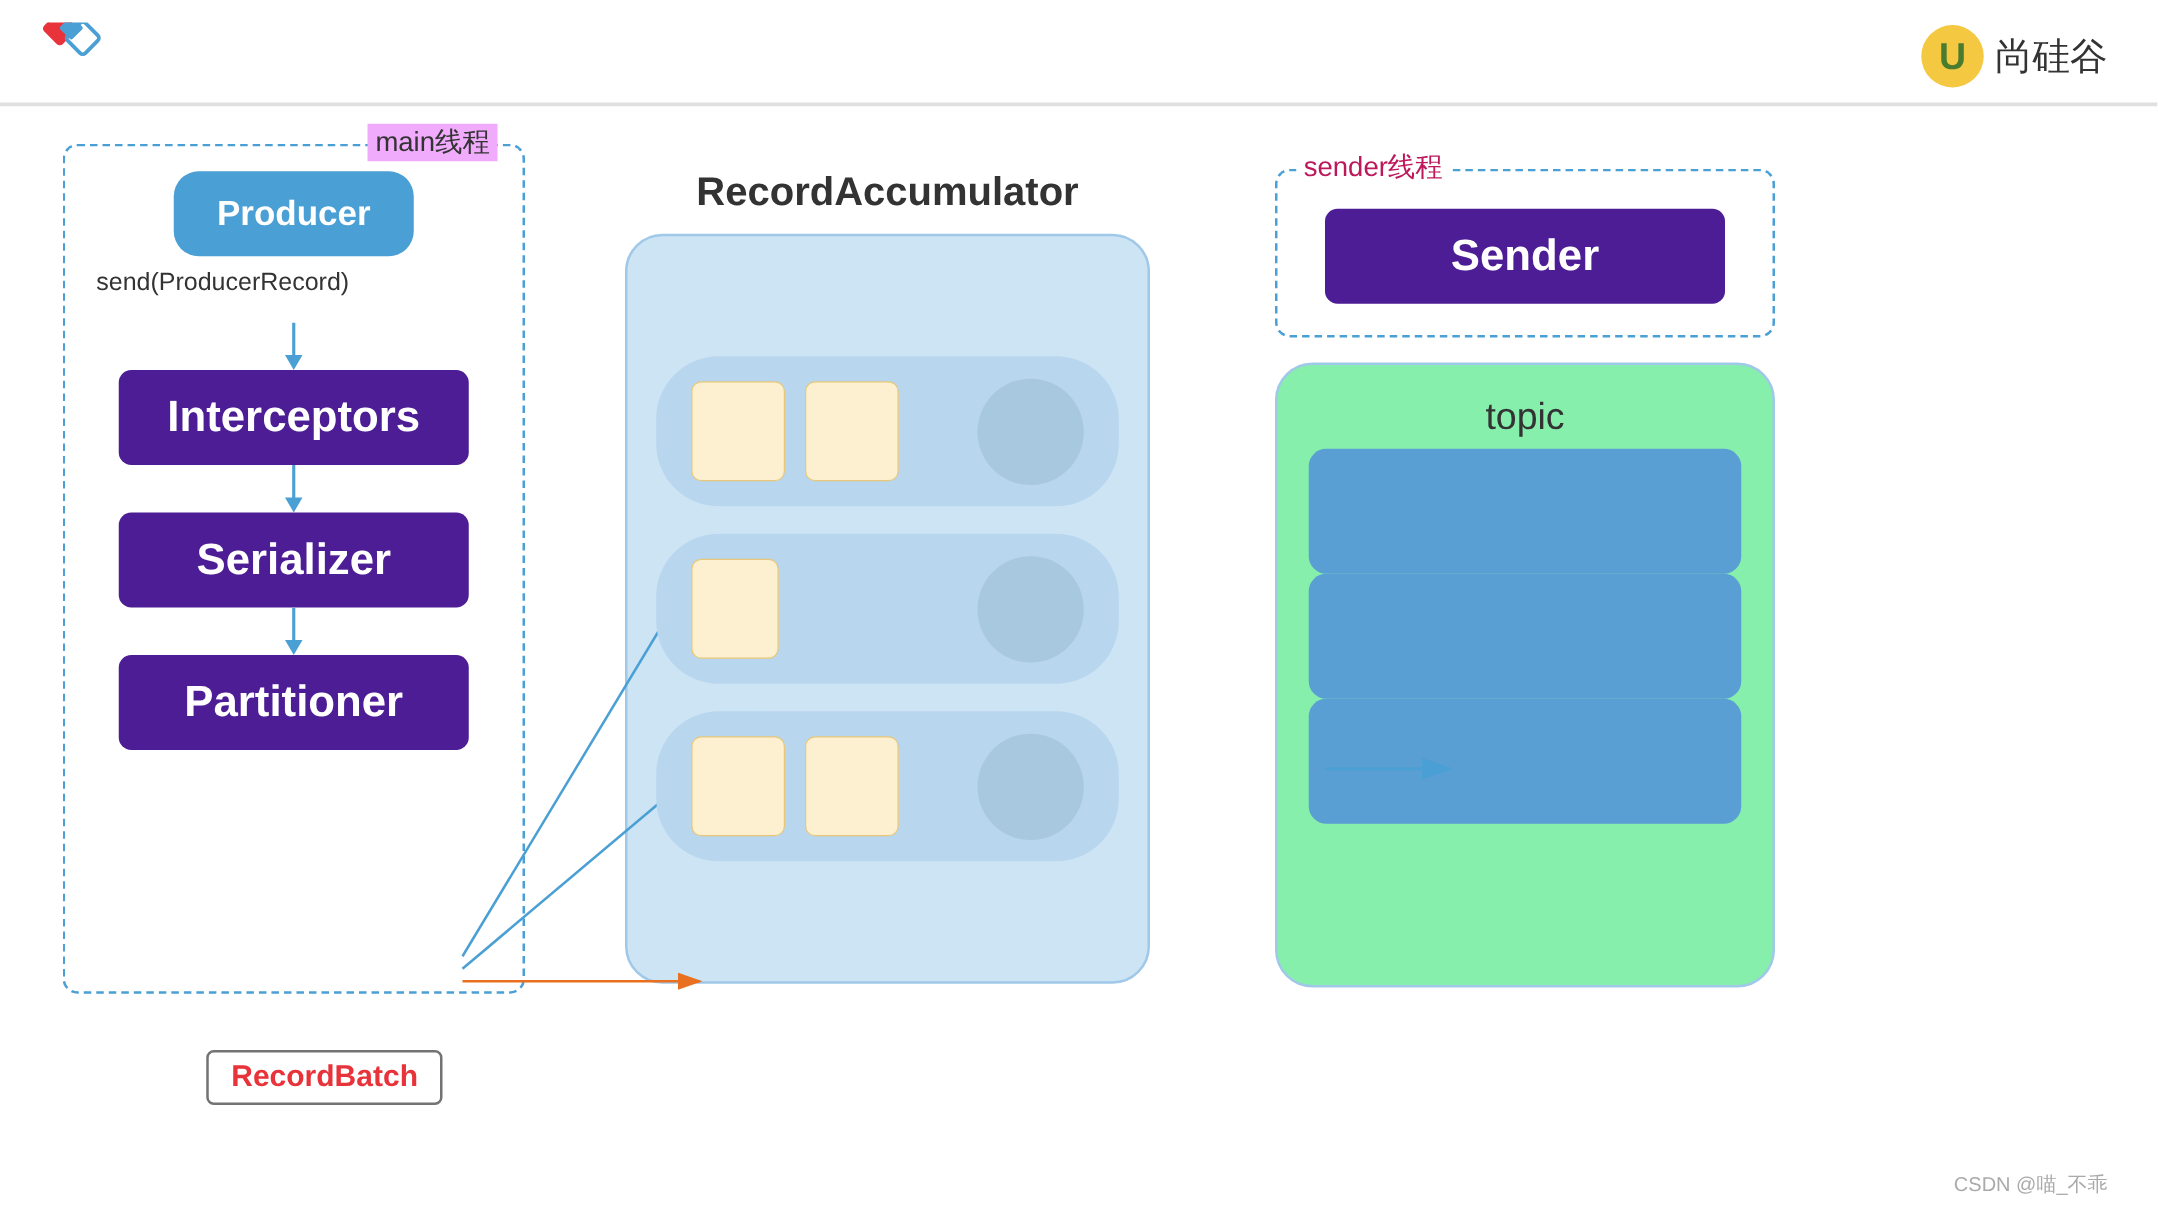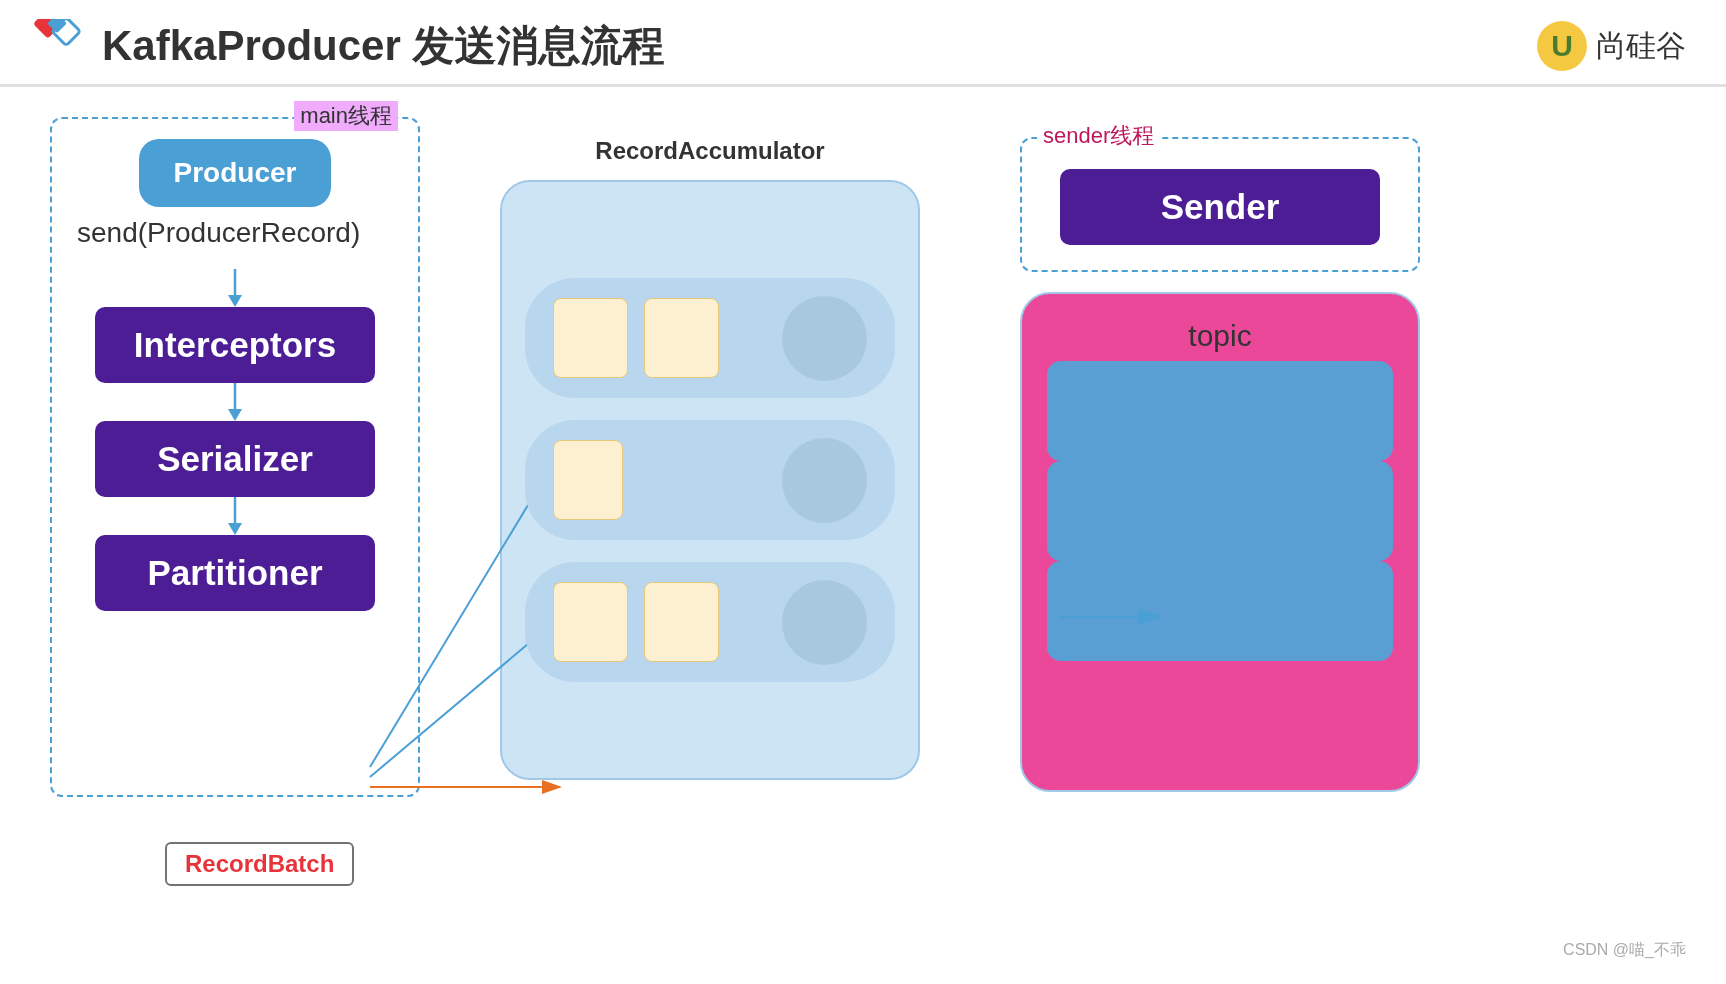"KafkaProducer 发送消息流程" div.header-title { html: <div> <span>KafkaProducer</span><span> 发送消息流程</span> </div> -> none }
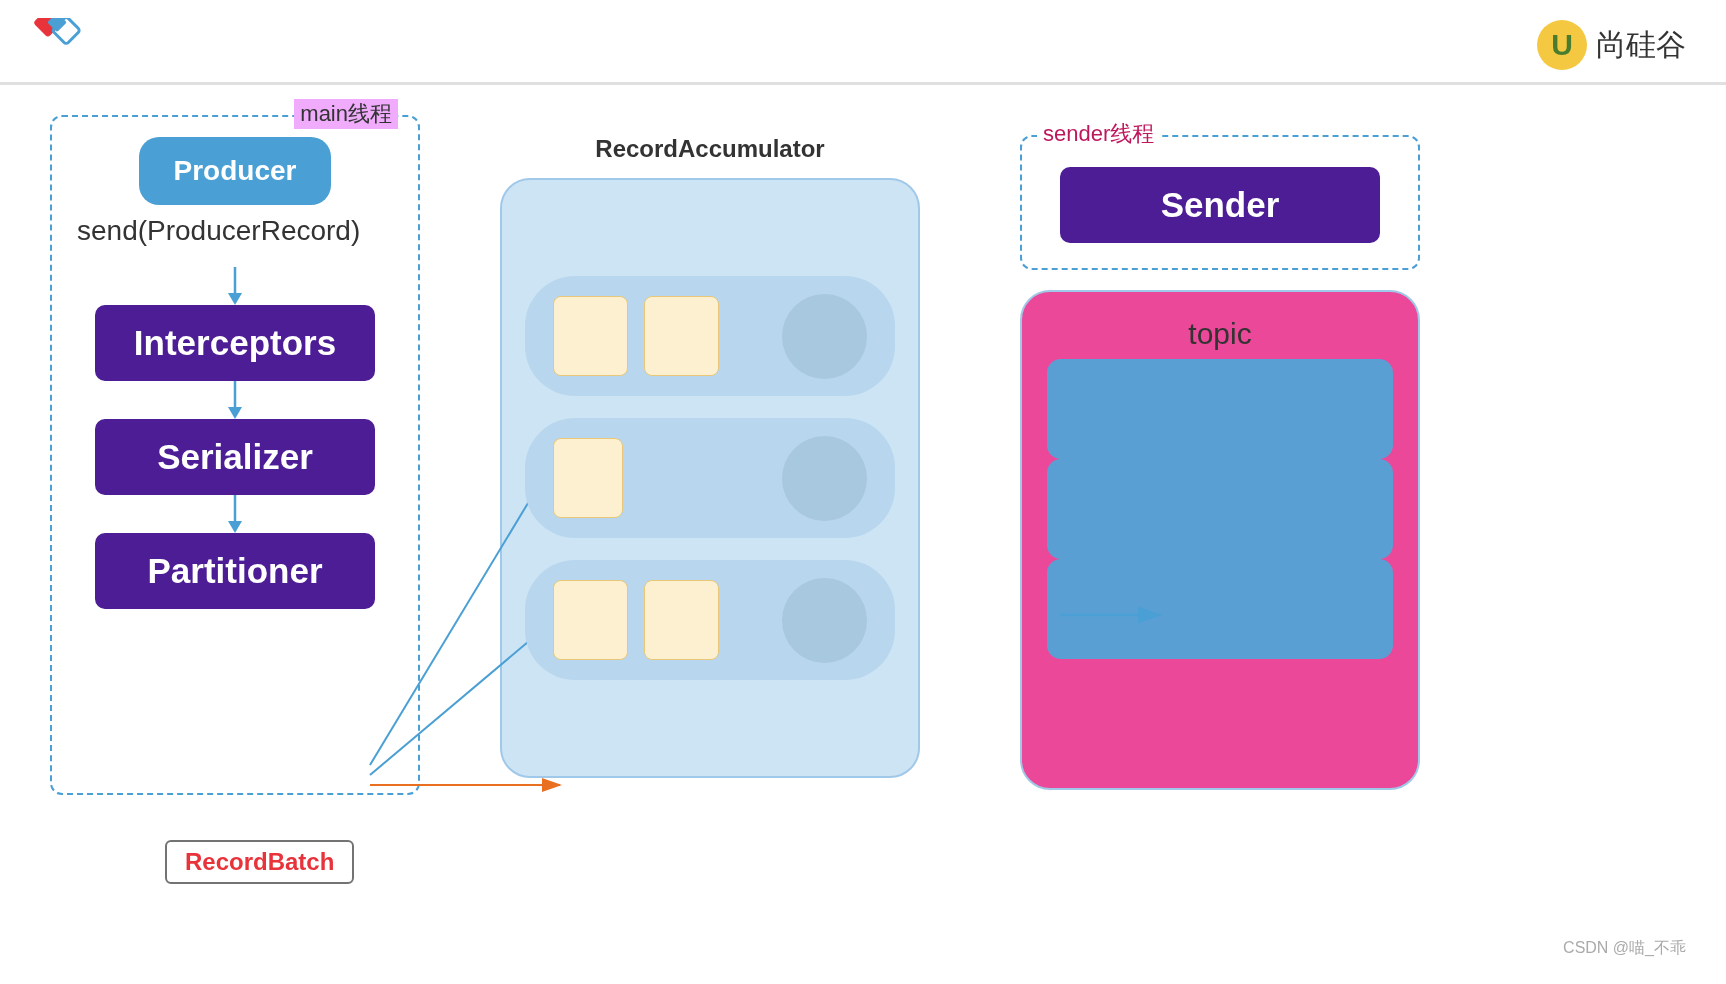"RecordAccumulator" .record-accumulator-label { font-size: 24px -> 32px }
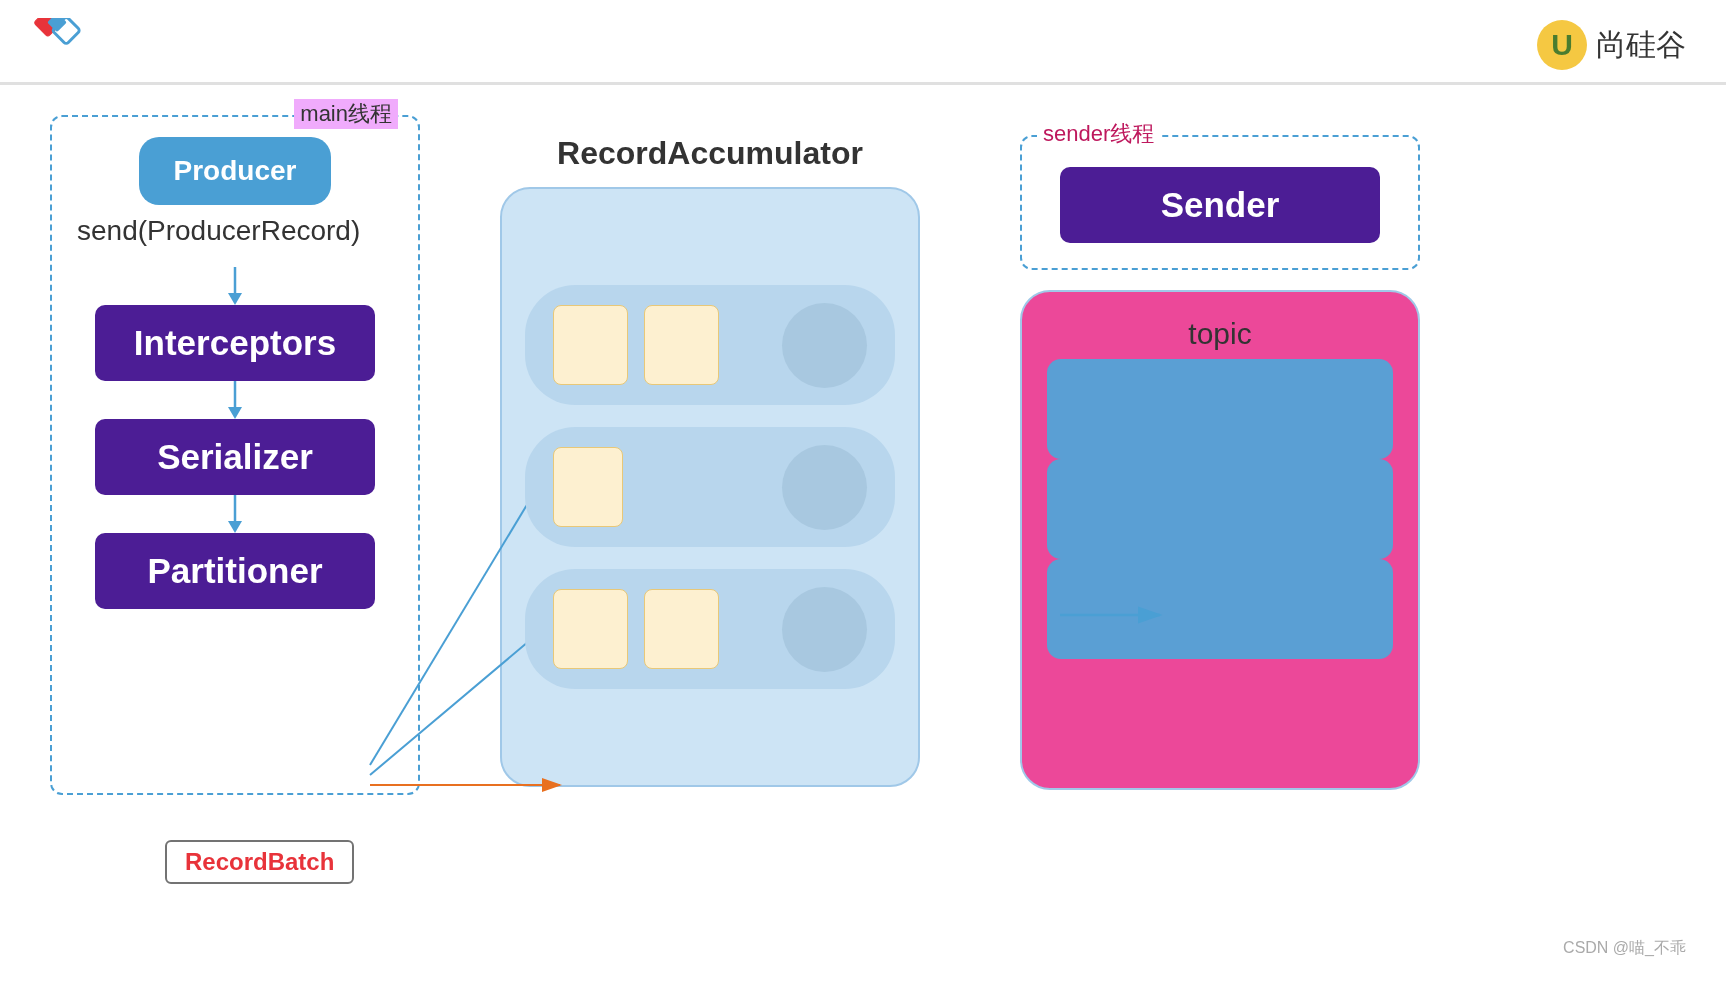"send(ProducerRecord)" .send-label { font-size: 28px -> 20px }
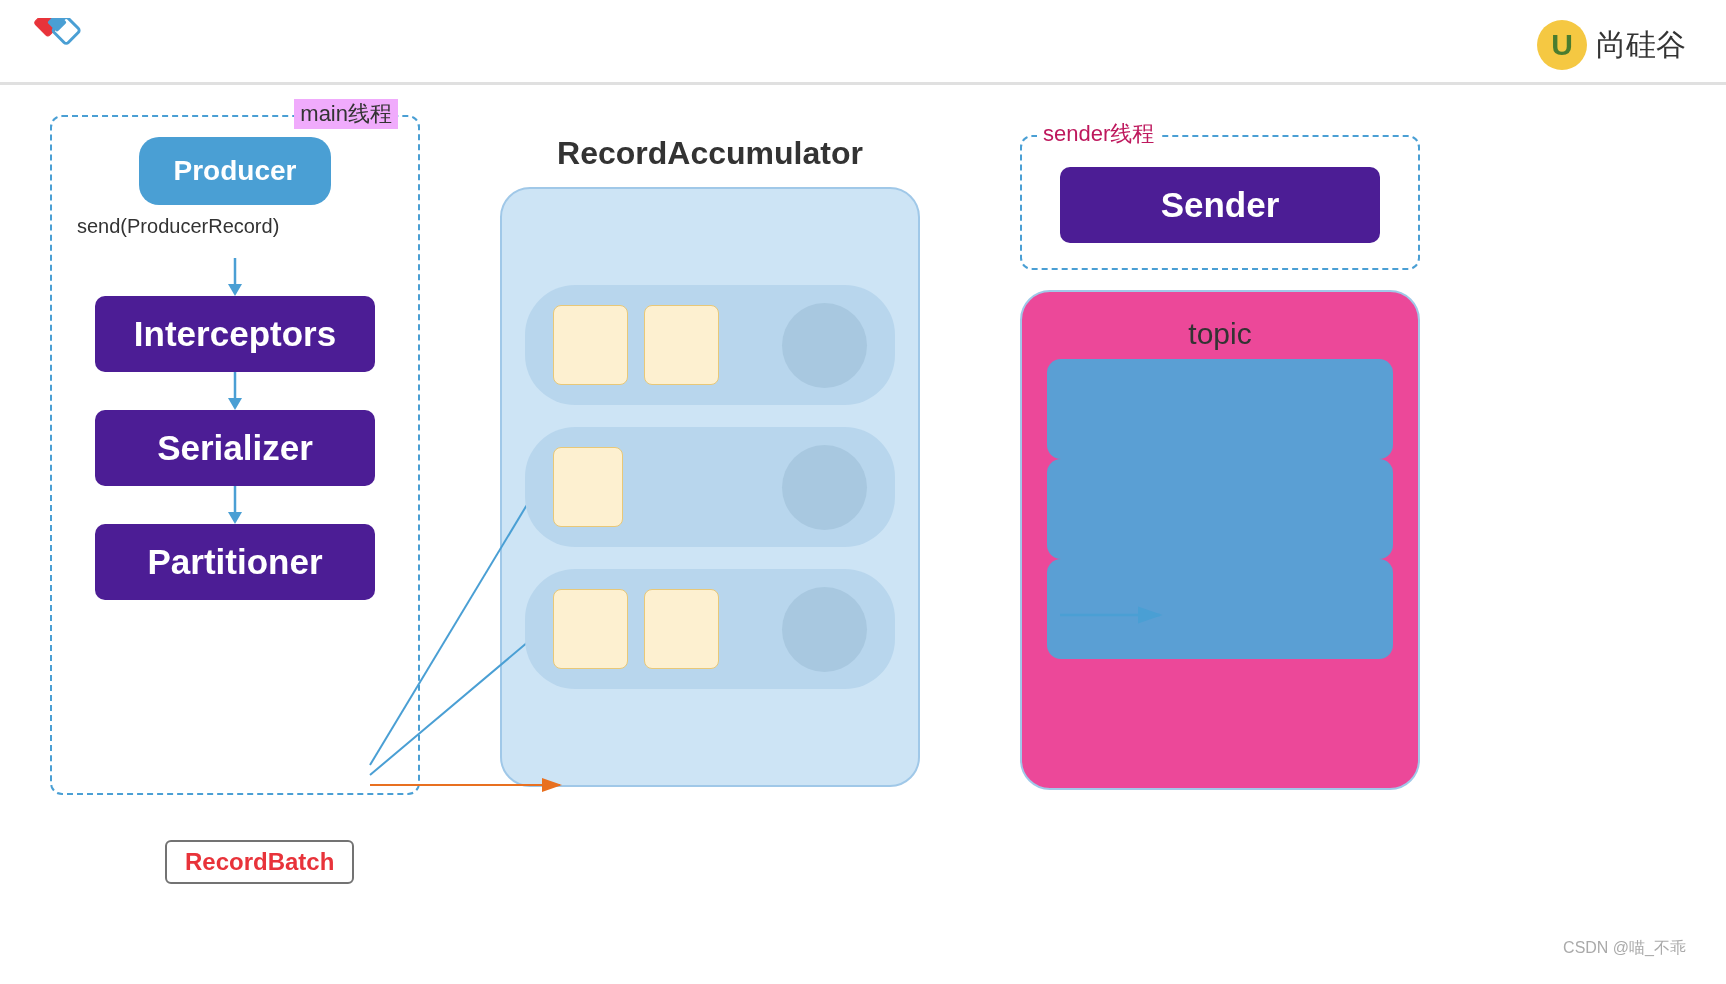"topic" .topic-outer { background: #ec4899 -> #86efac }
